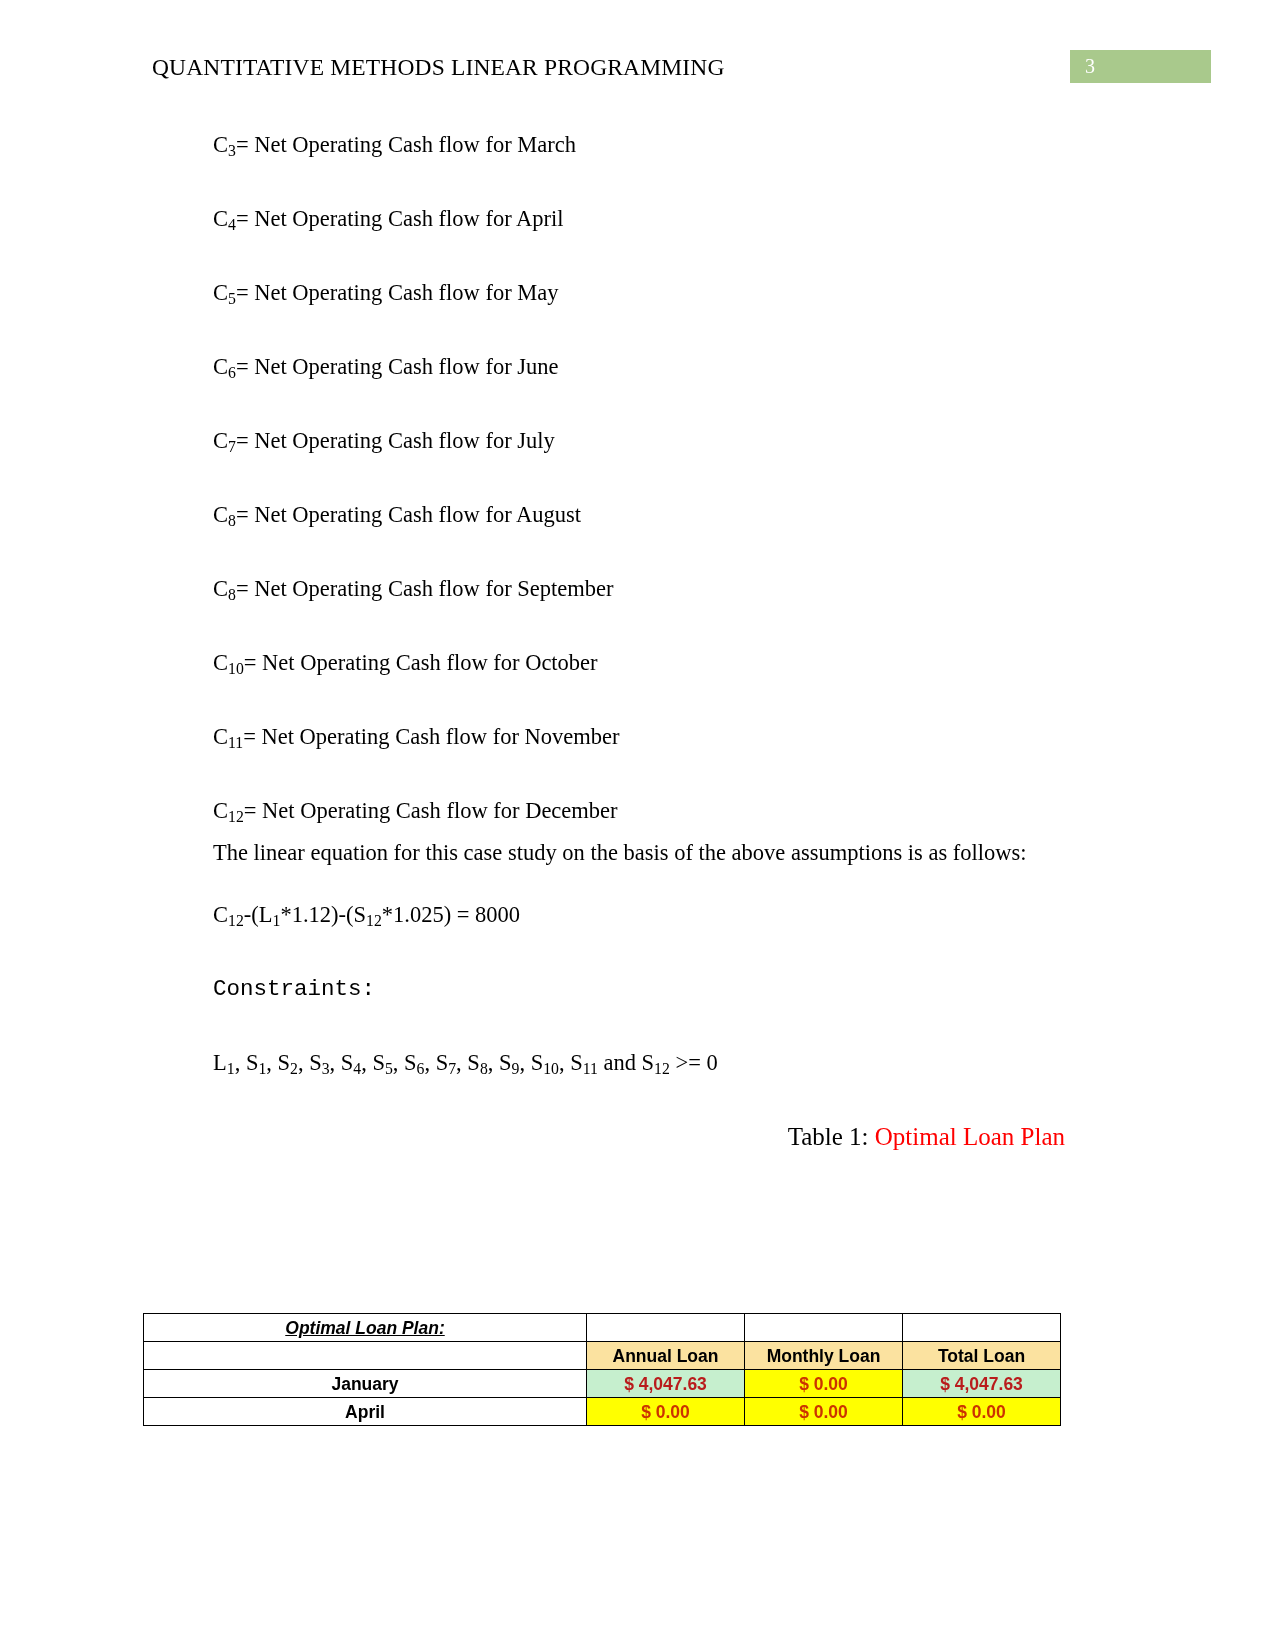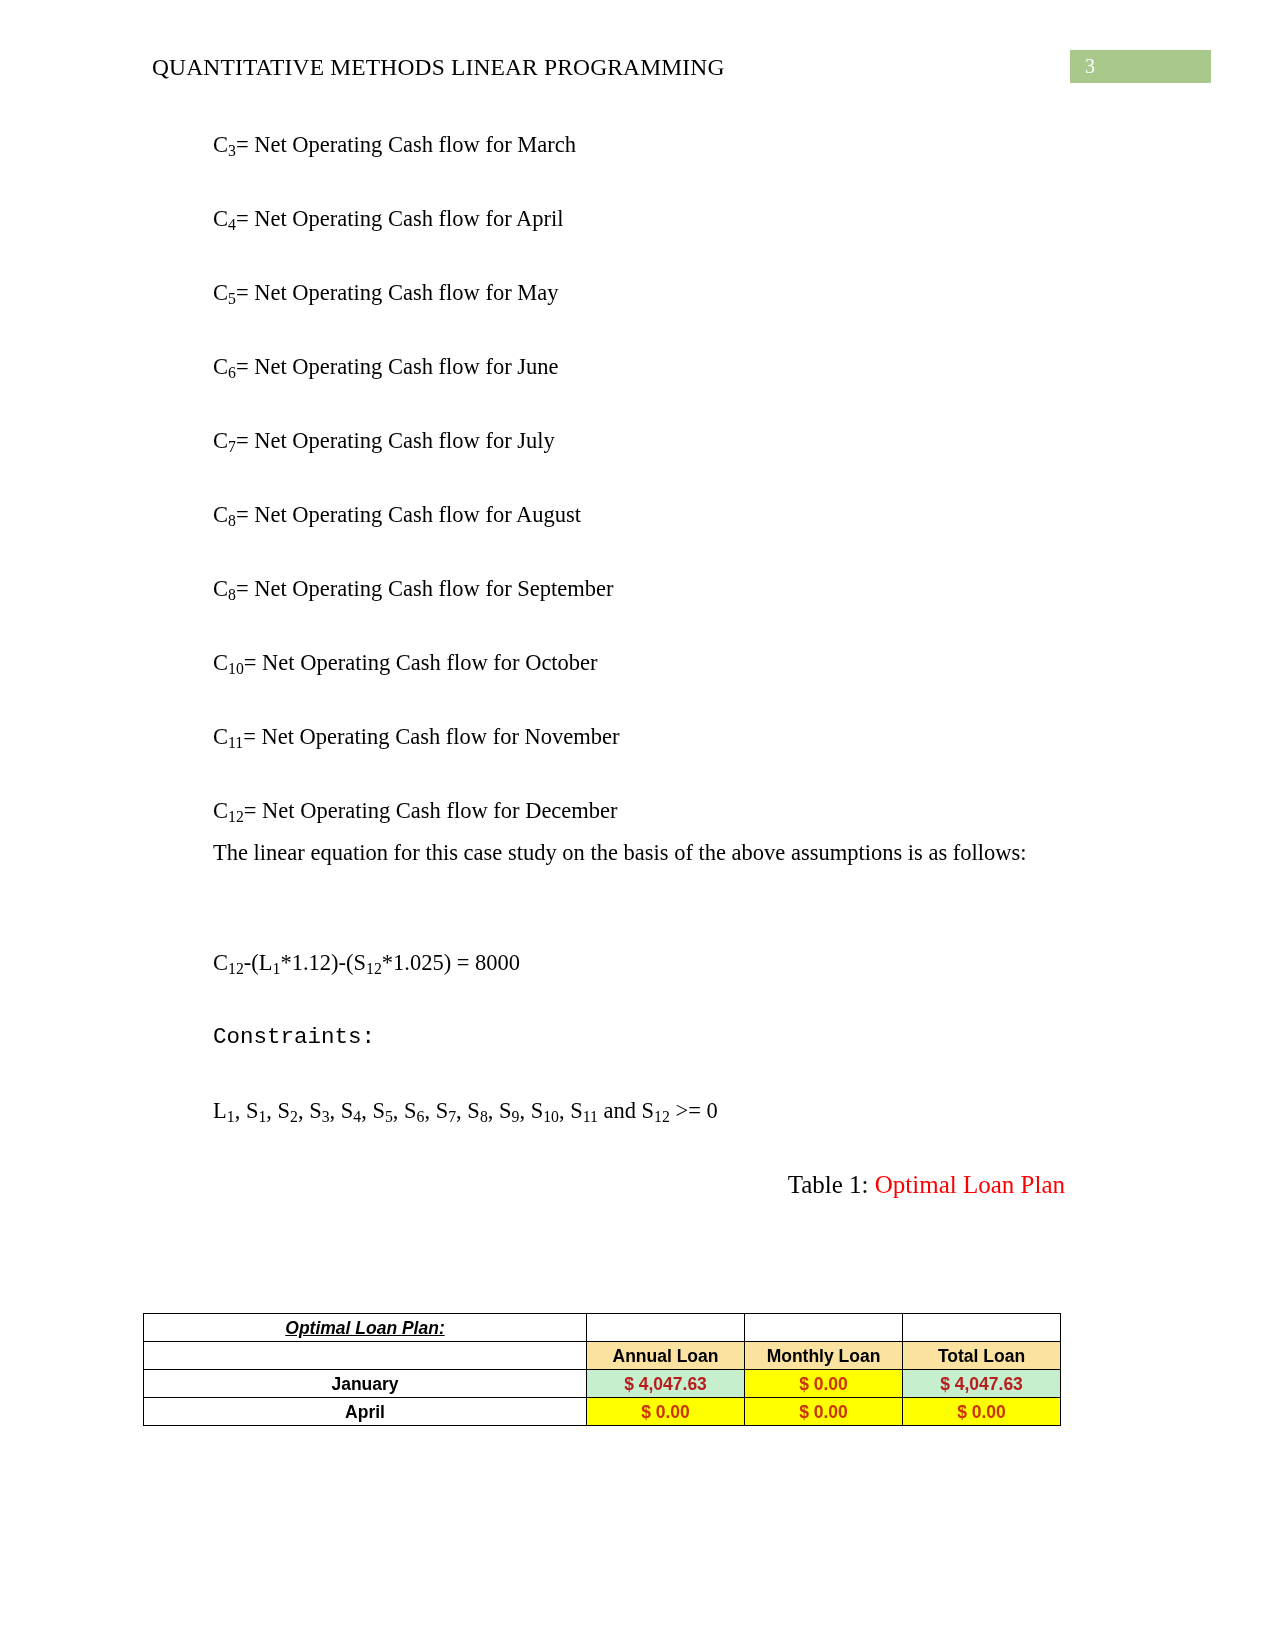"C12-(L1*1.12)-(S12*1.025) = 8000" p.eqline { margin-top: 68px -> 20px }
